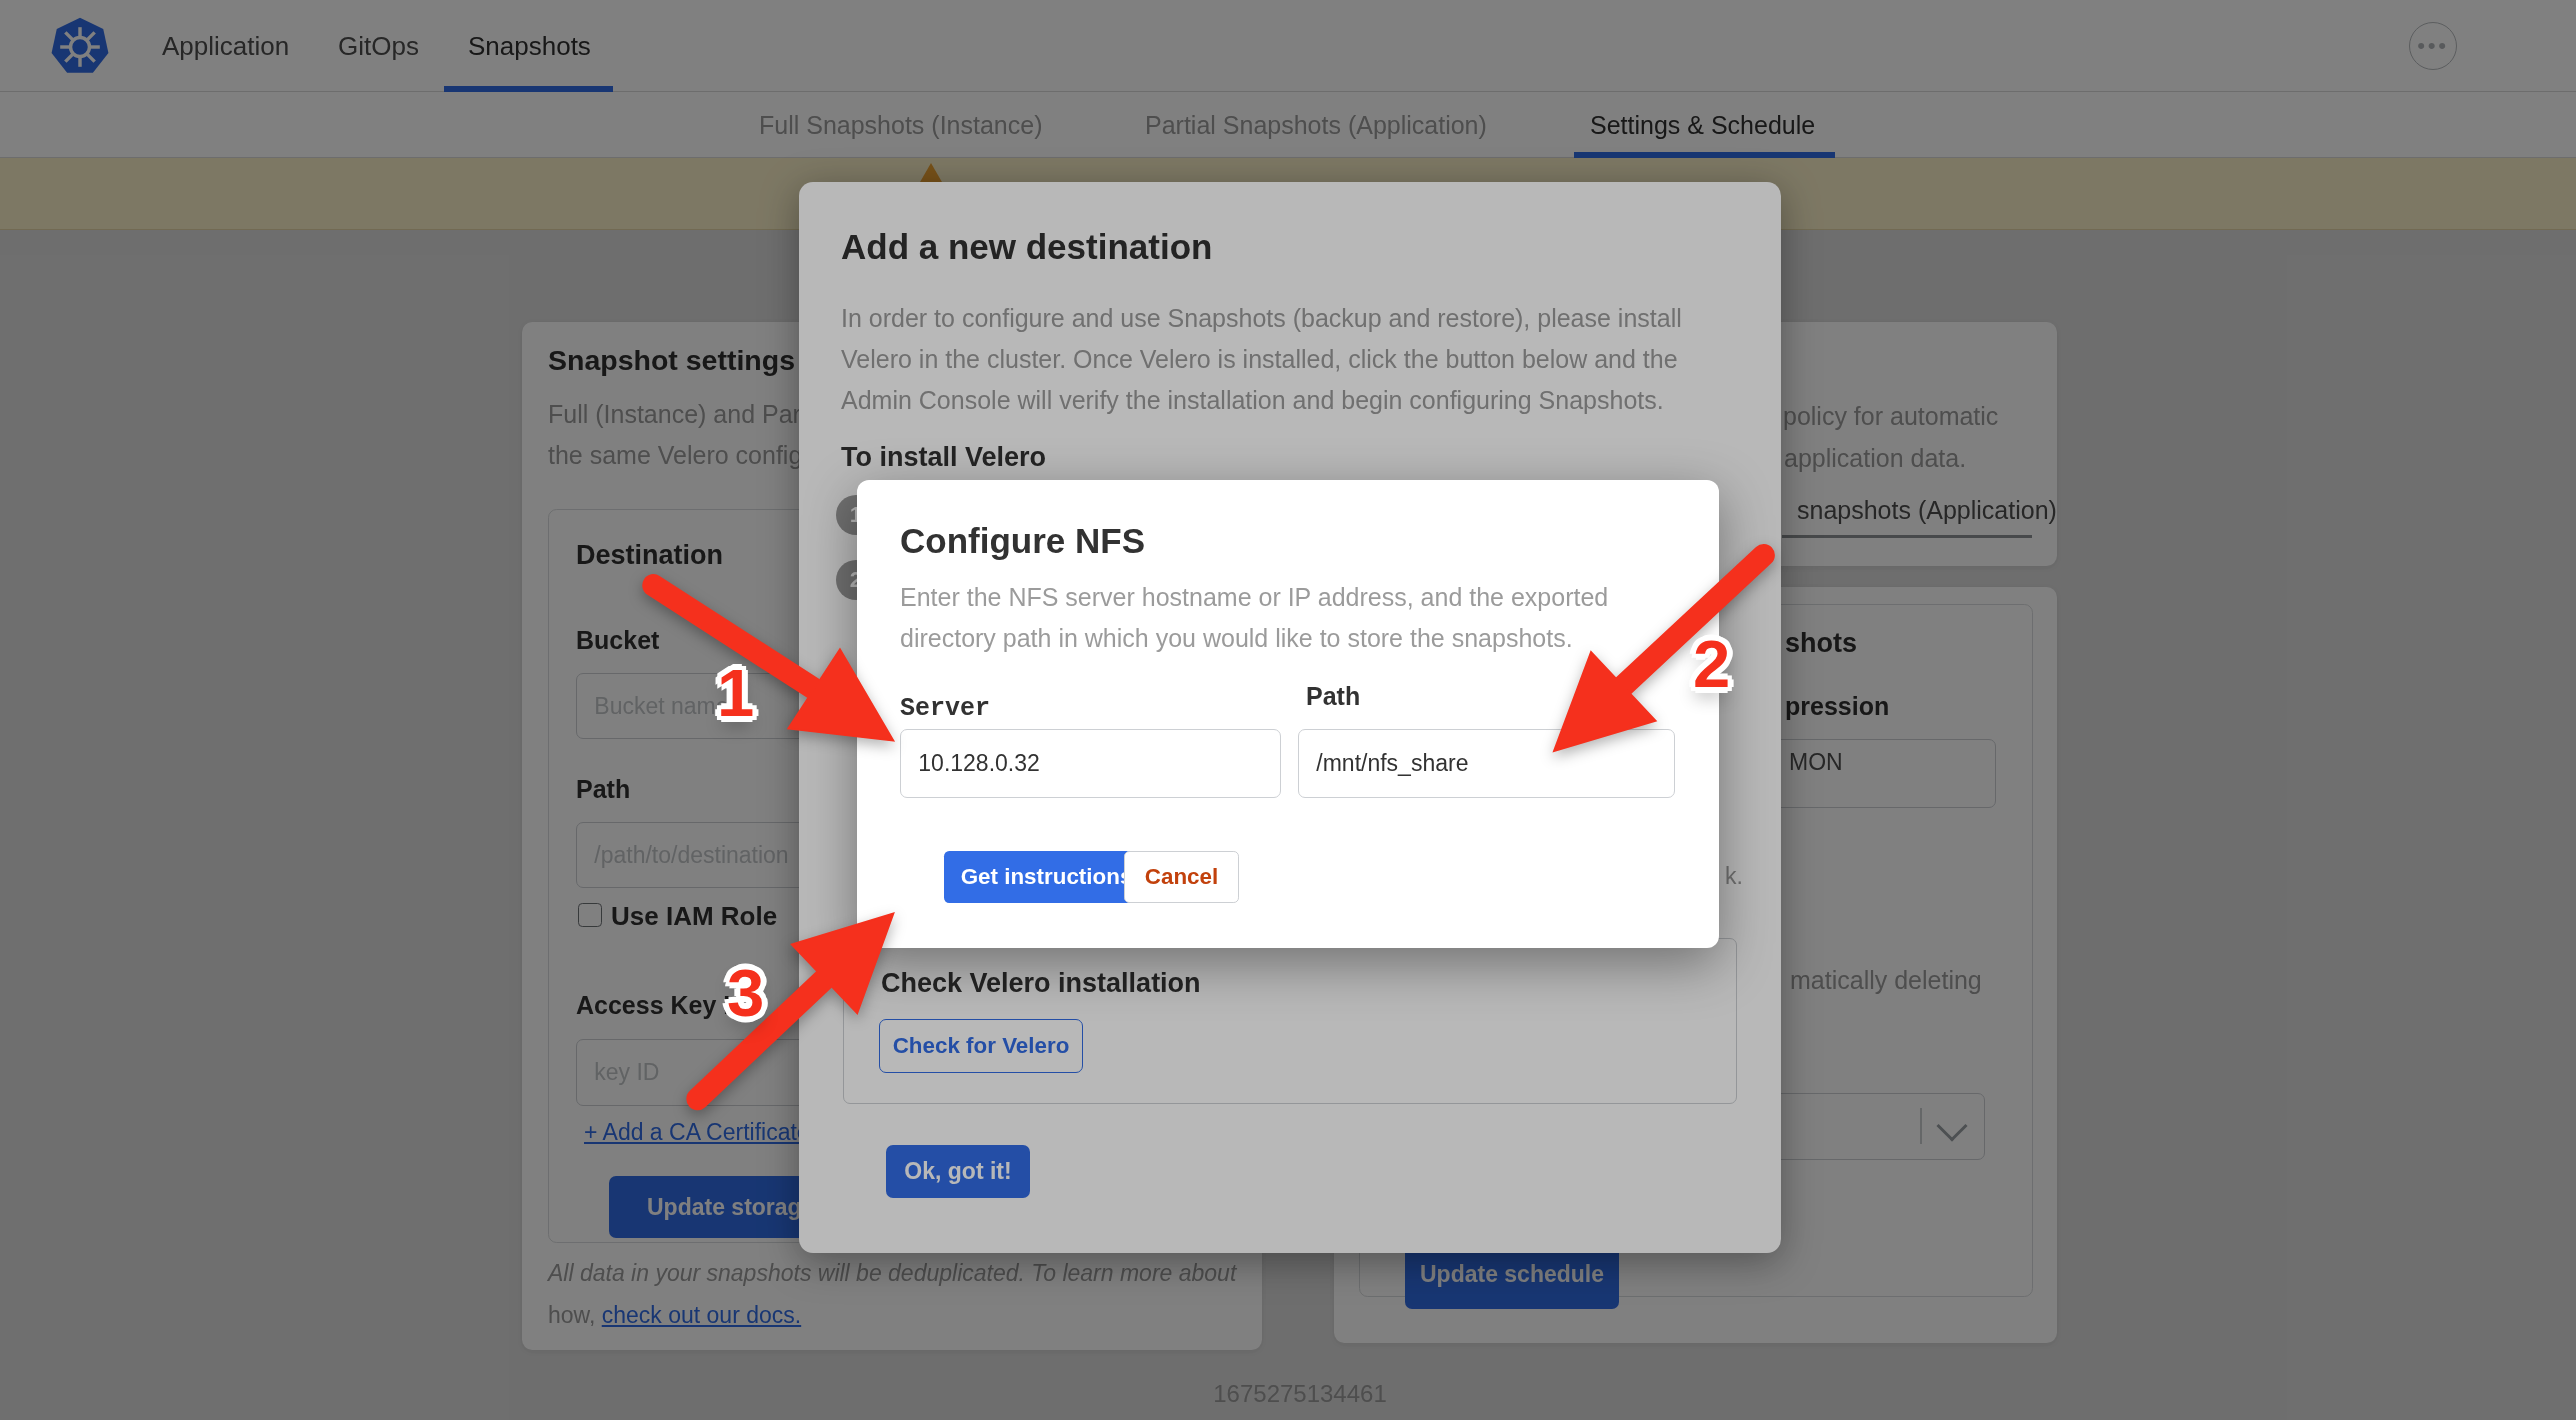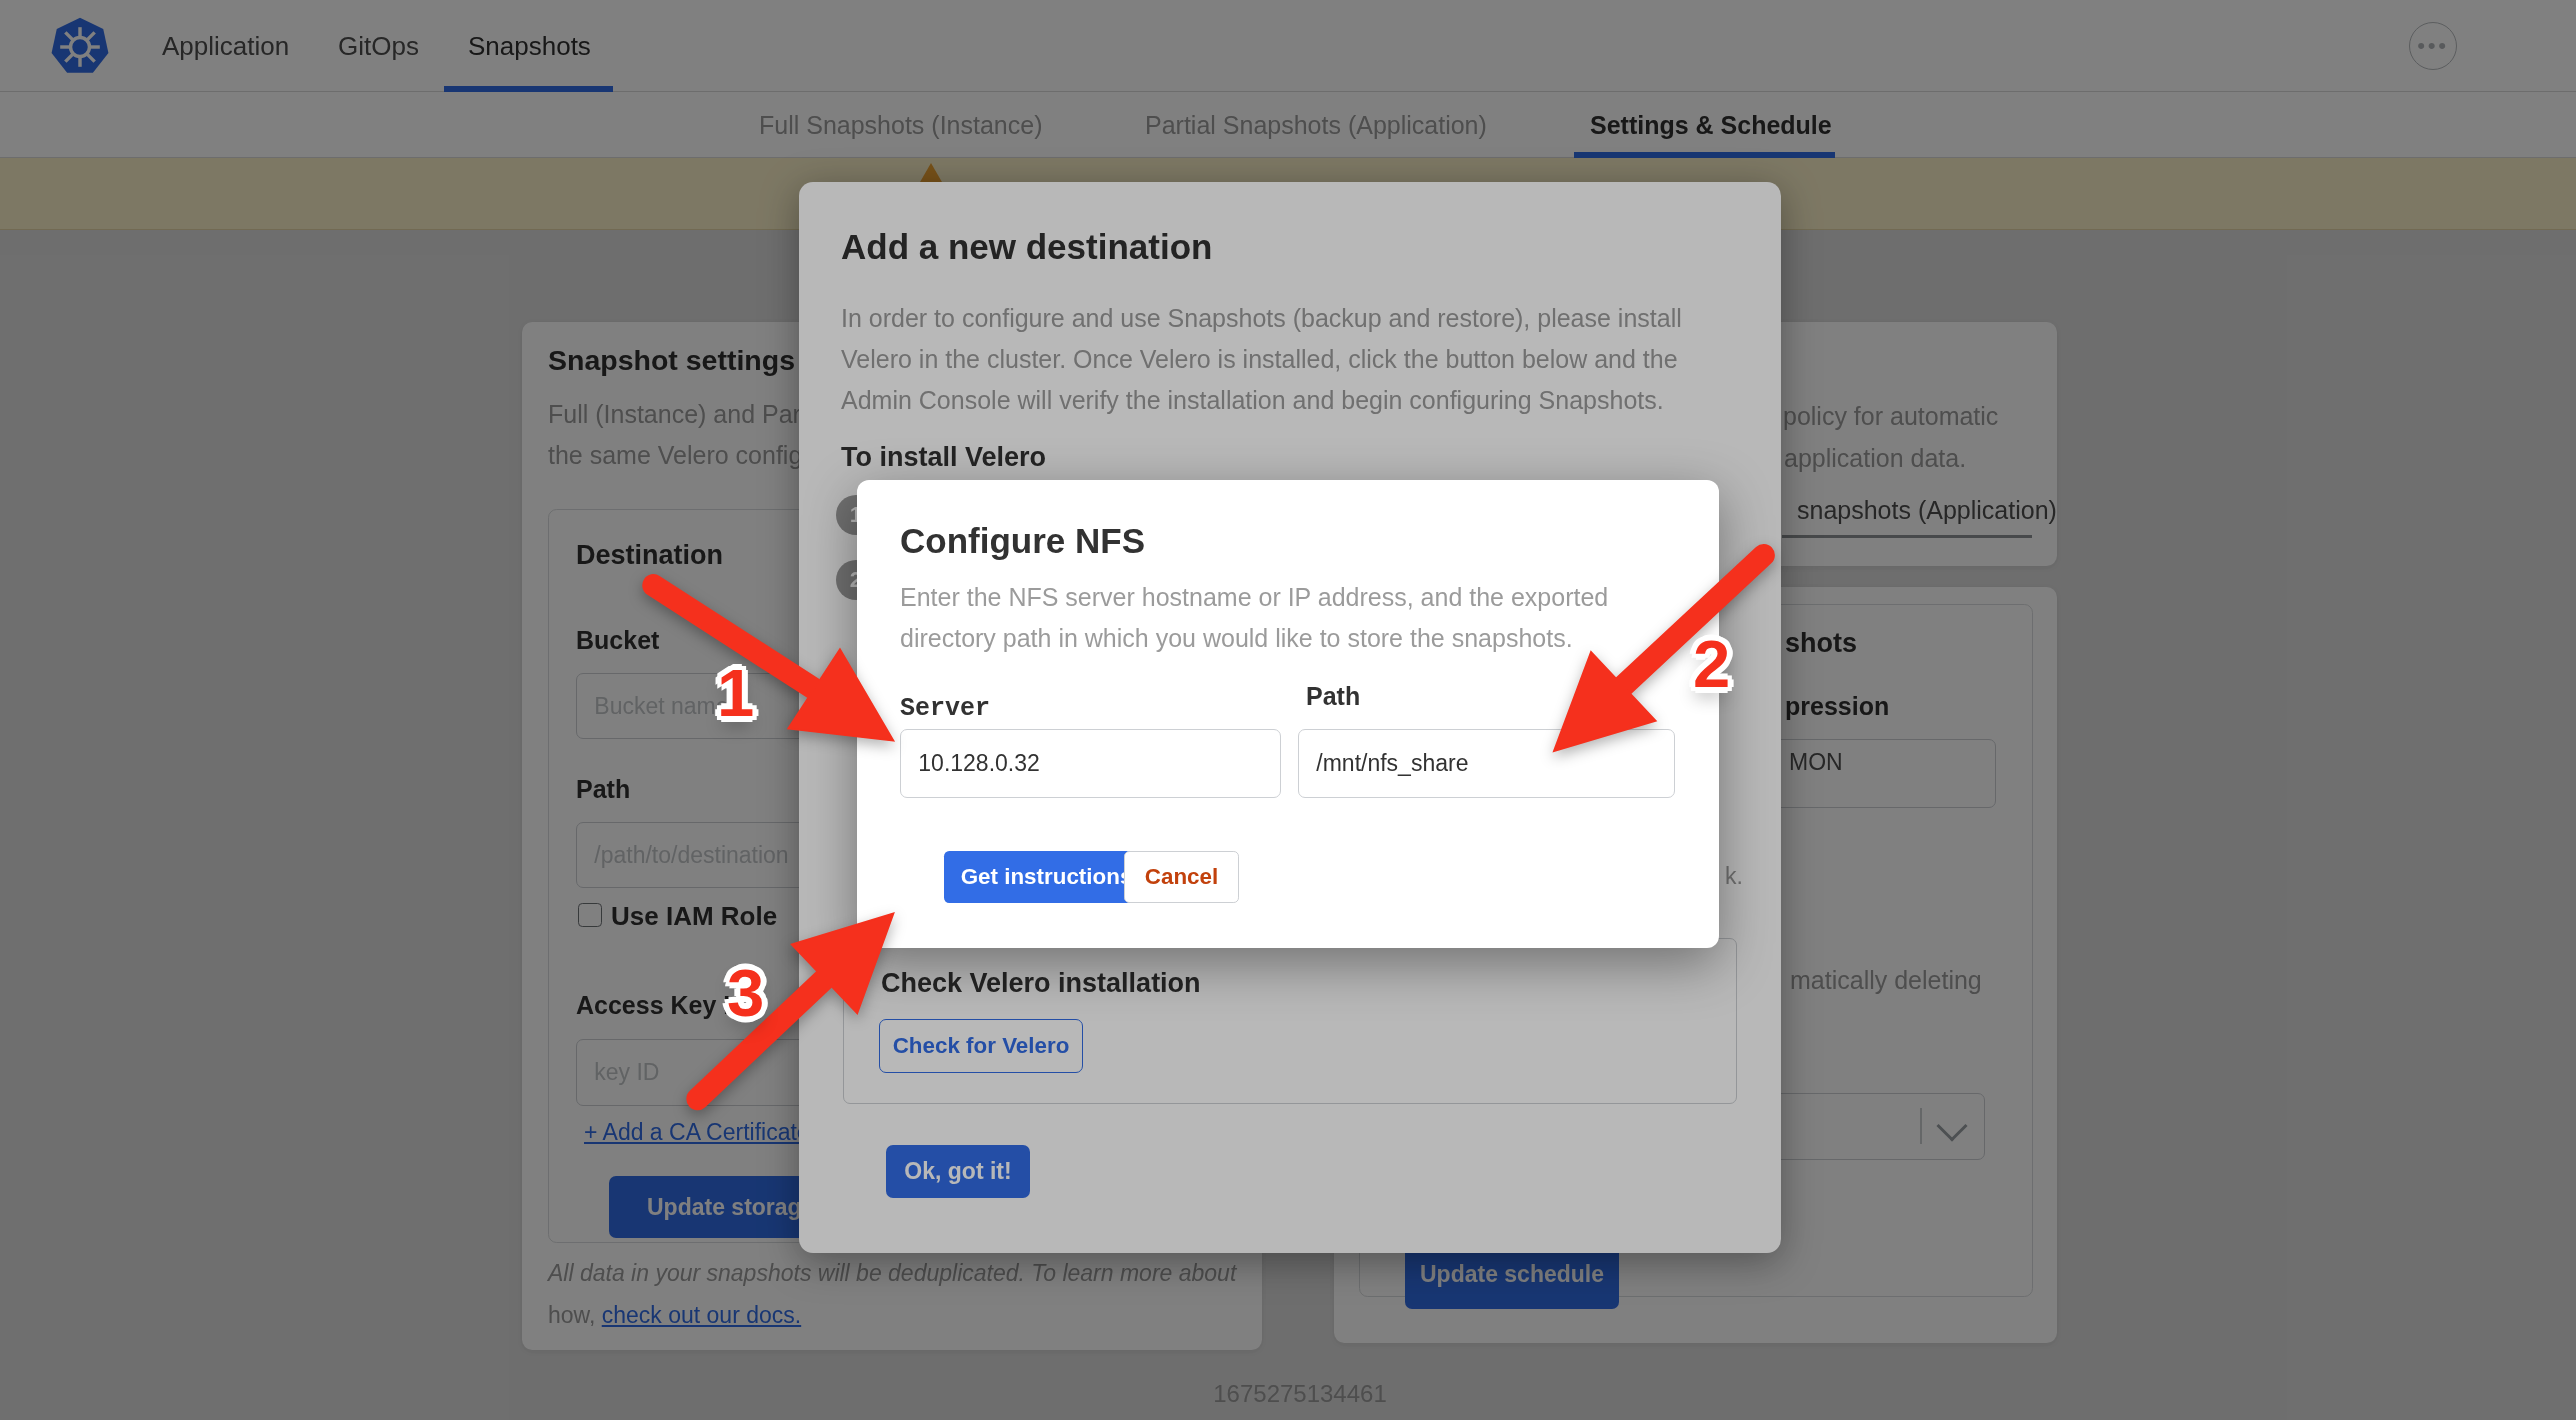"Settings & Schedule" div.abs { font-weight: bold -> none }
